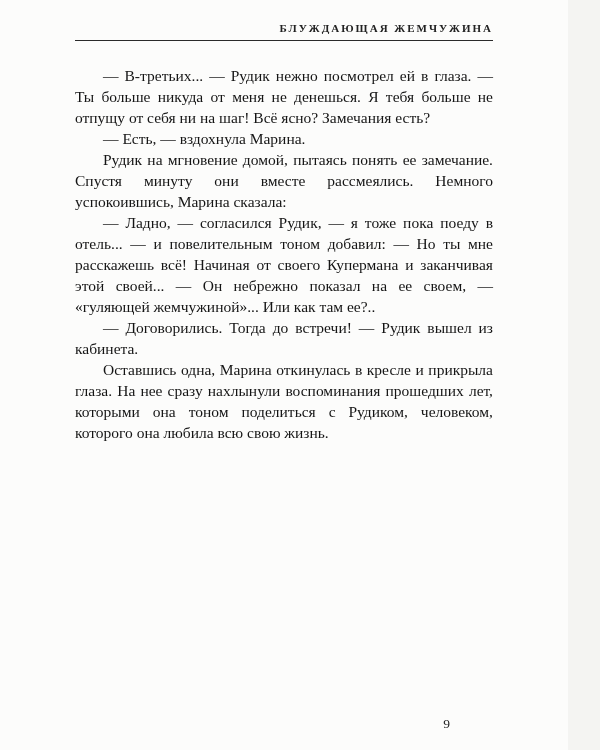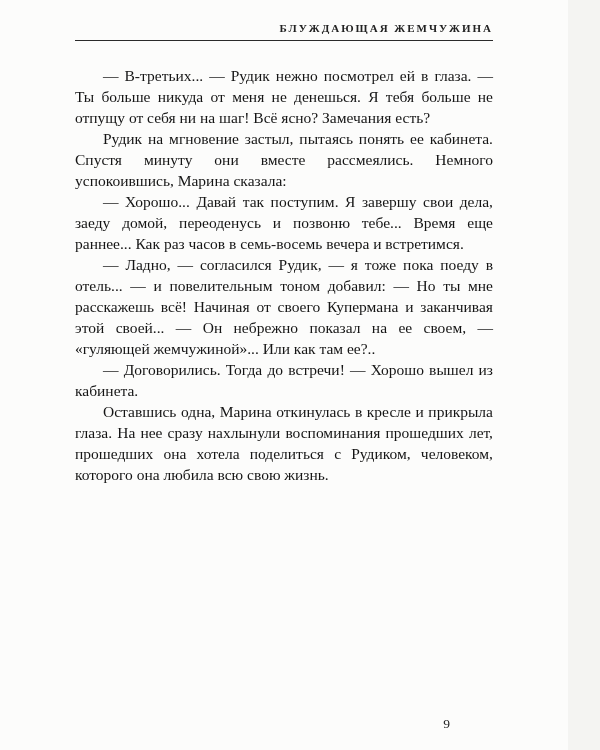"— Есть, — вздохнула Марина." p { html: none -> <p>— Есть, — вздохнула Марина.</p> }
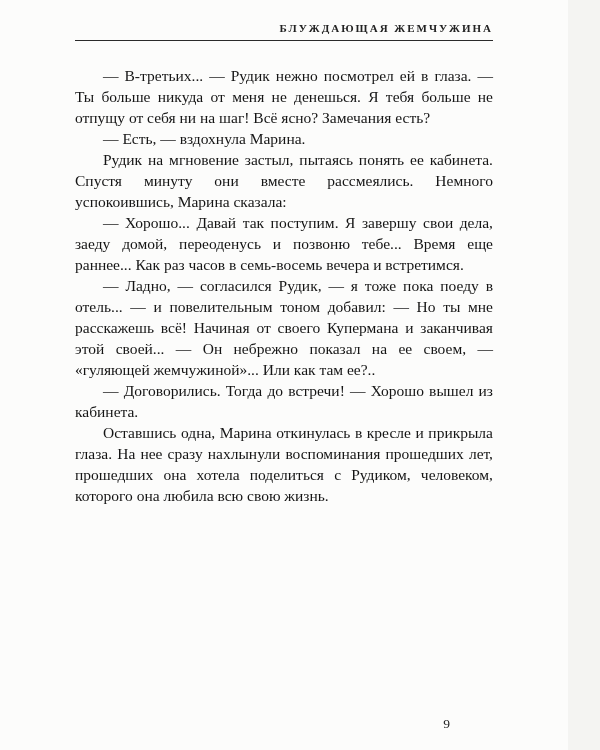"Рудик на мгновение застыл, пытаясь" p { text: застыл, пытаясь понять ее кабинета -> домой, пытаясь понять ее замечание }
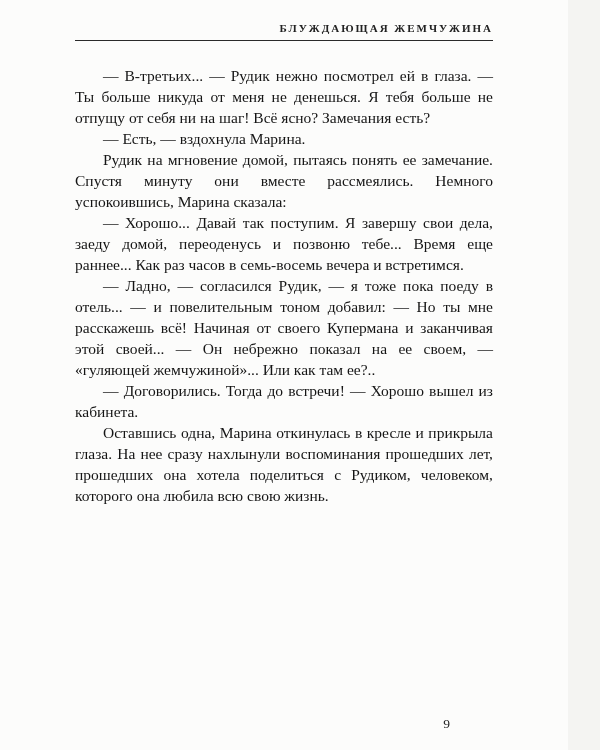"— Хорошо... Давай так поступим." p { html: <p>— Хорошо... Давай так поступим. Я завершу свои дела, заеду домой, переоденусь и позвоню тебе... Время еще раннее... Как раз часов в семь-восемь вечера и встретимся.</p> -> none }
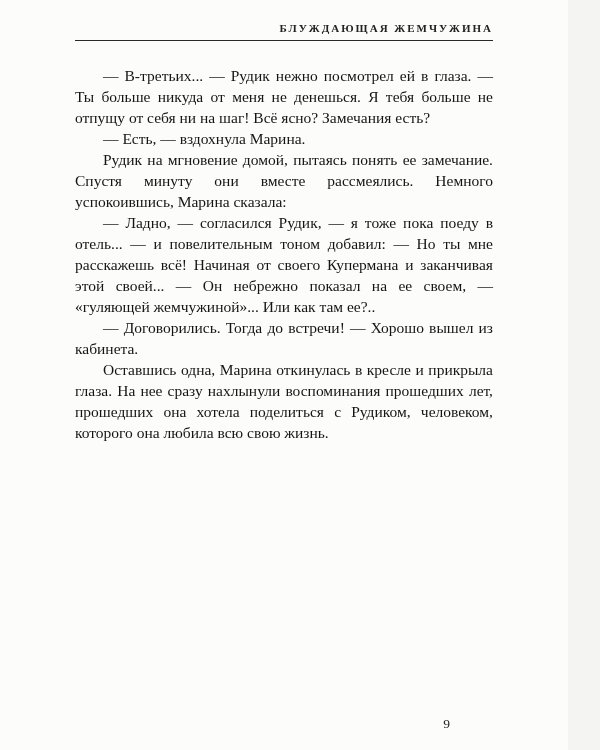"— Договорились. Тогда до встречи!" p { text: Хорошо -> Рудик }
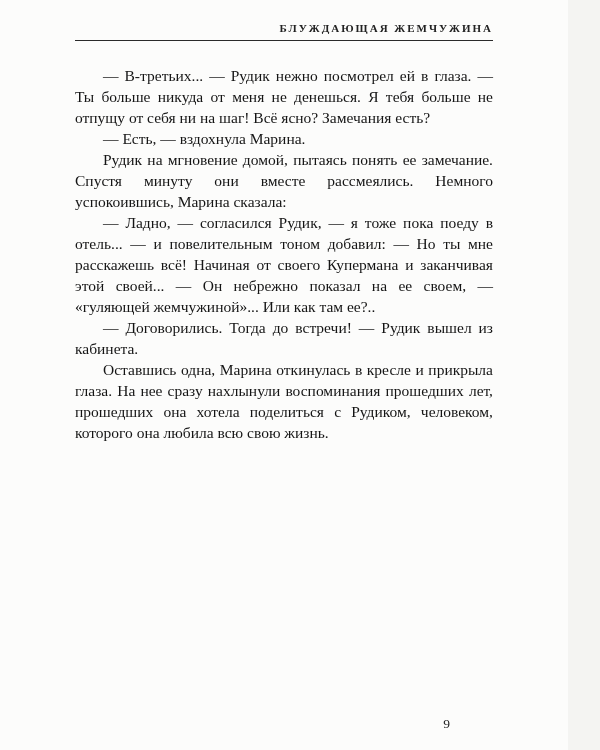"Оставшись одна, Марина откинулась в" p { text: прошедших она хотела -> которыми она тоном }
